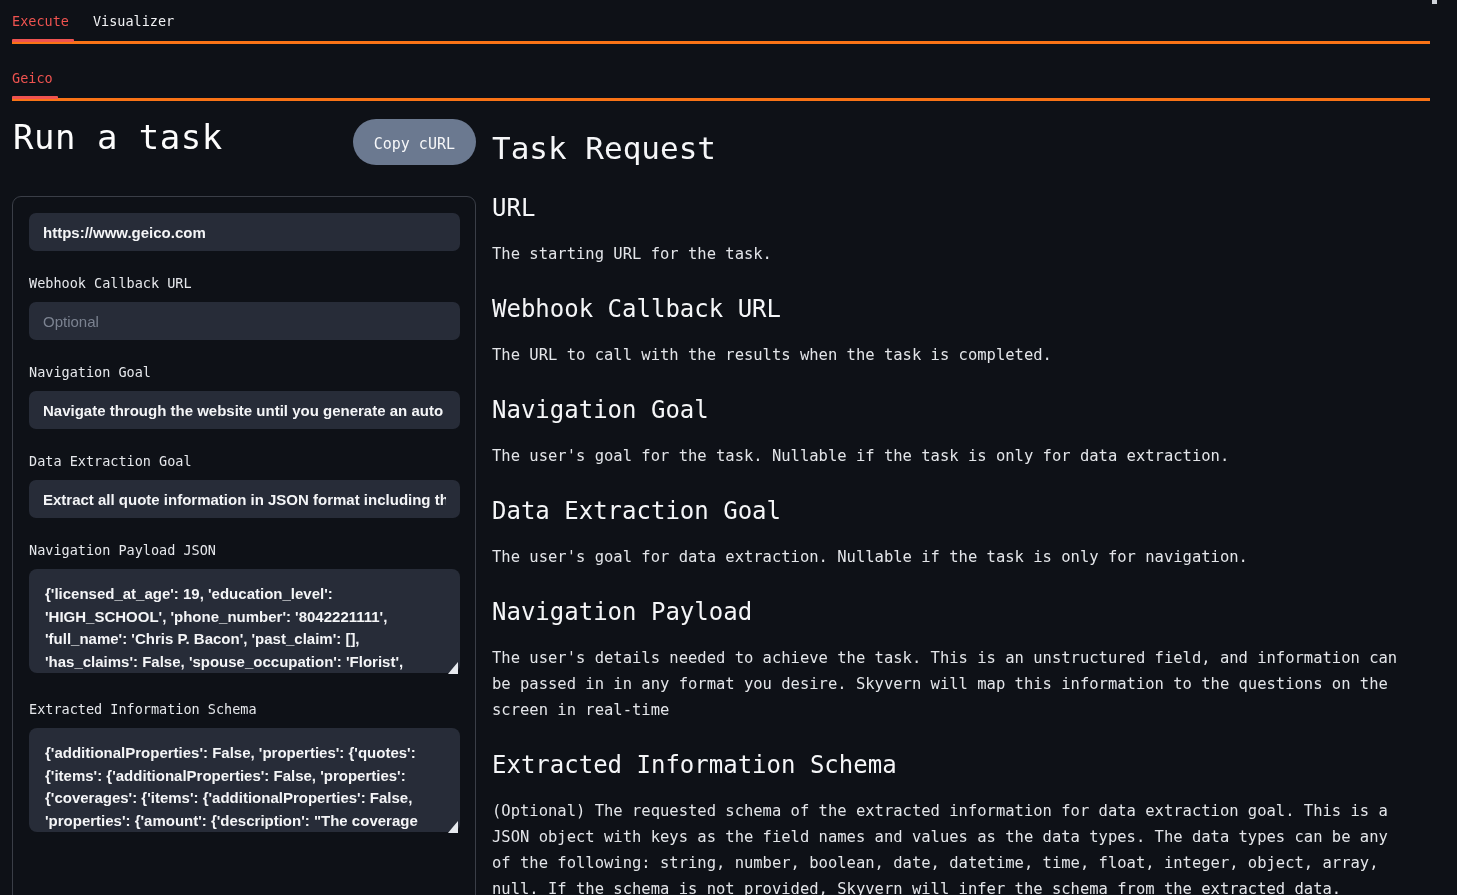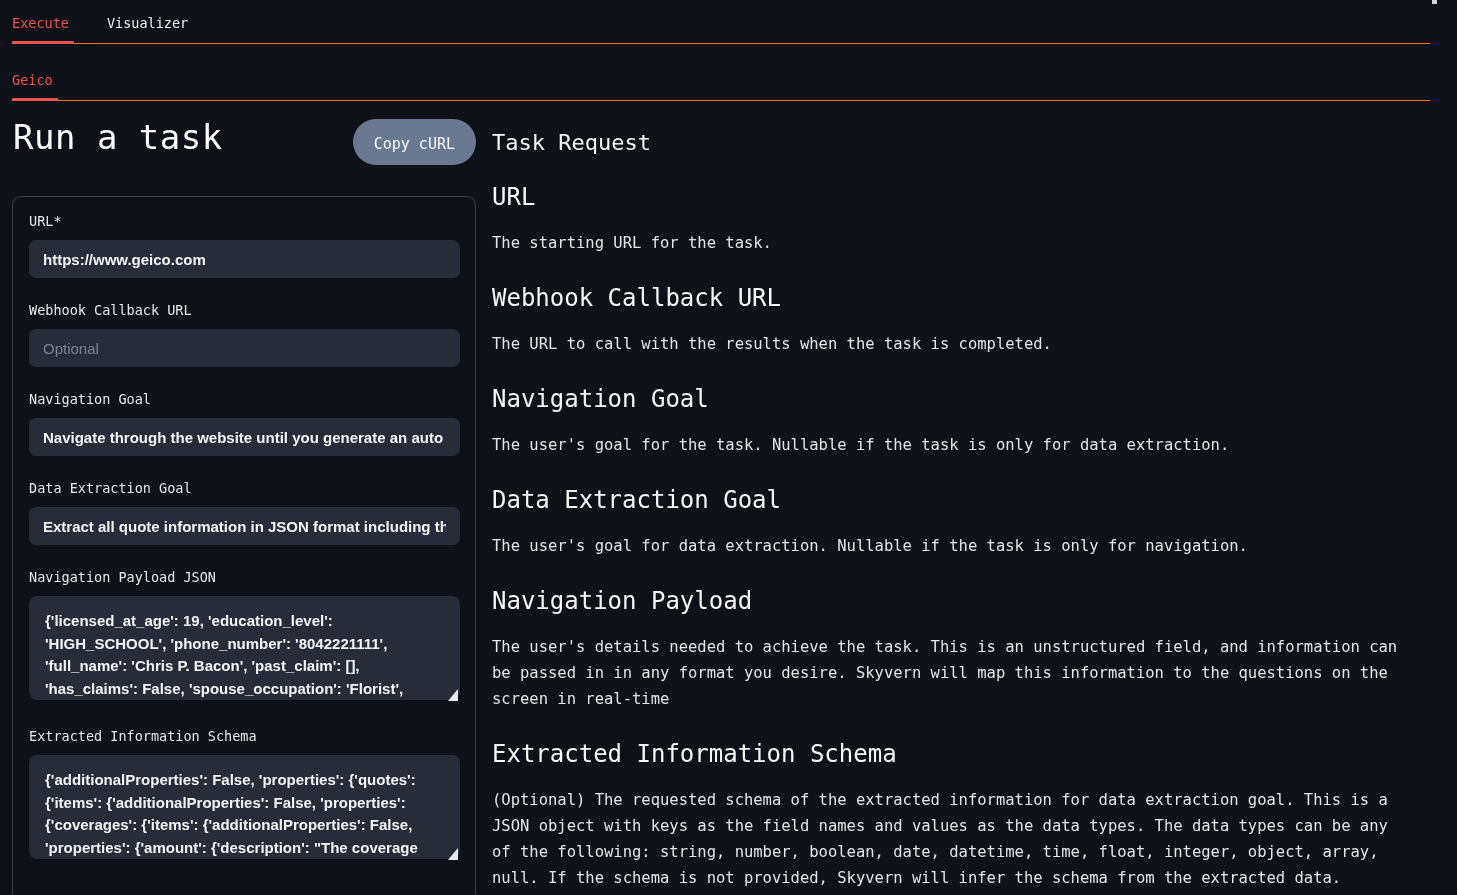"Execute" .tabbar { border-bottom: 1px solid #f97316 -> 3px solid #f97316; gap: 38px -> 24px }
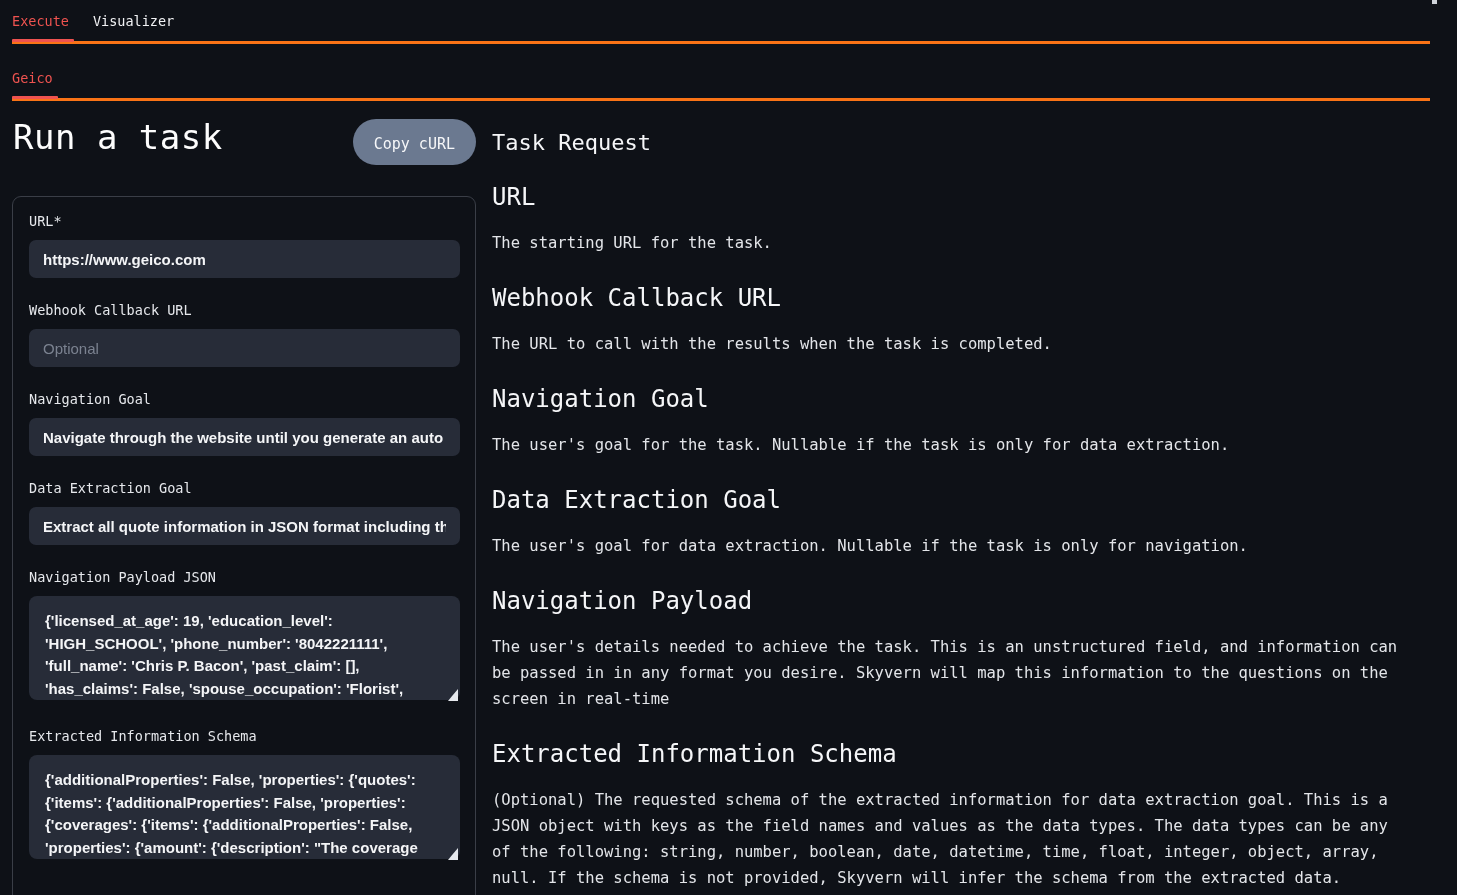"Task Request" .panel-title { font-size: 22px -> 31px }
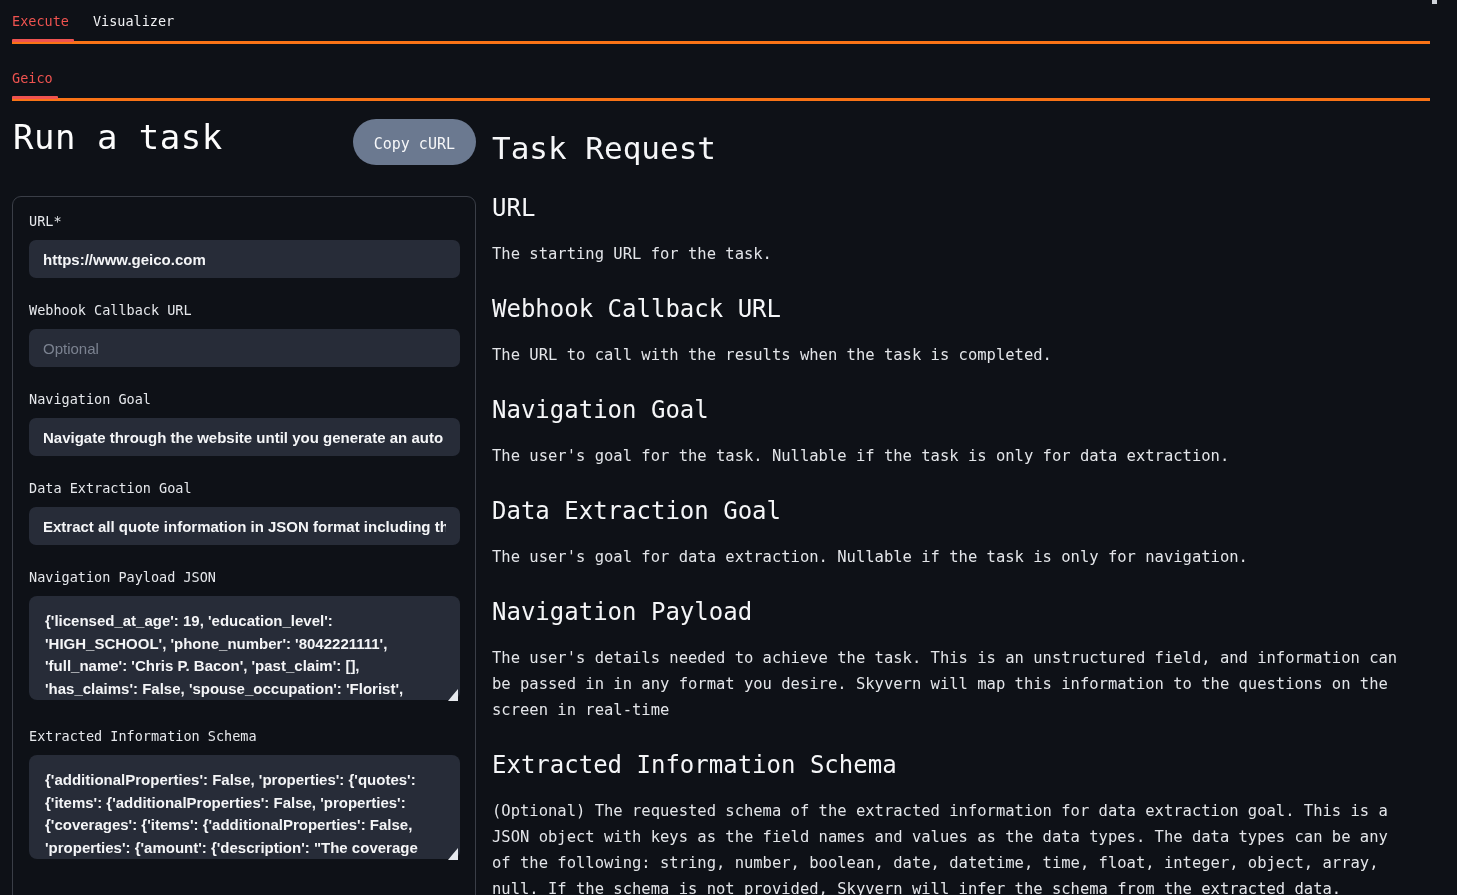"URL*" label.field-label { html: <label>URL*</label> -> none }
